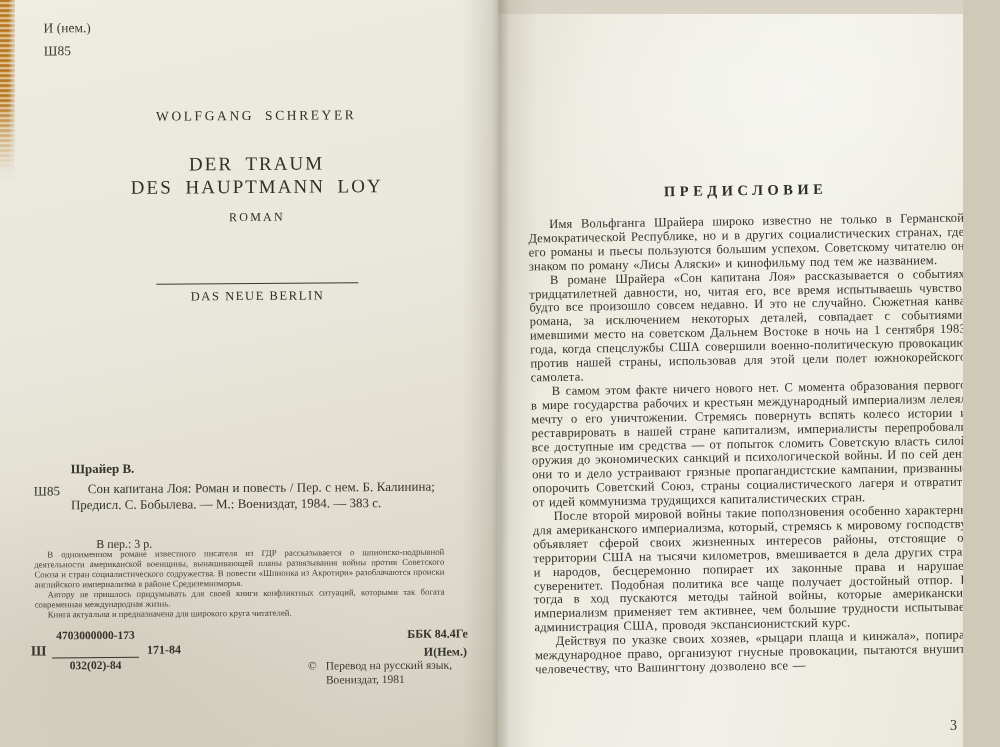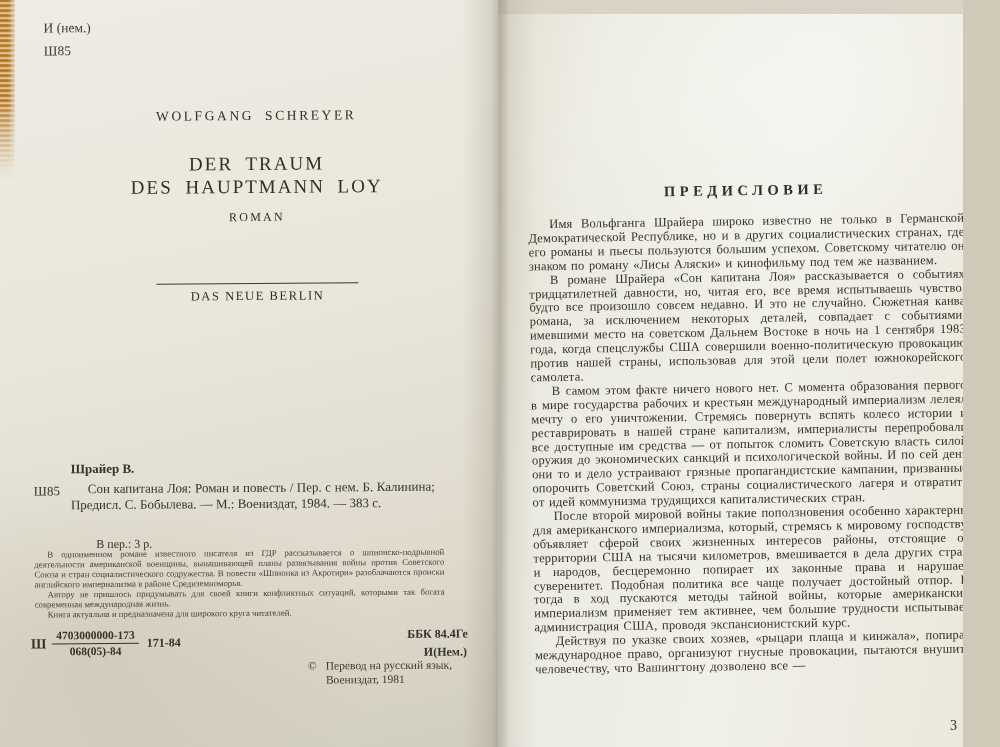"4703000000-173" .frac .num { padding: 0 4px 1px -> 0 4px 15px }
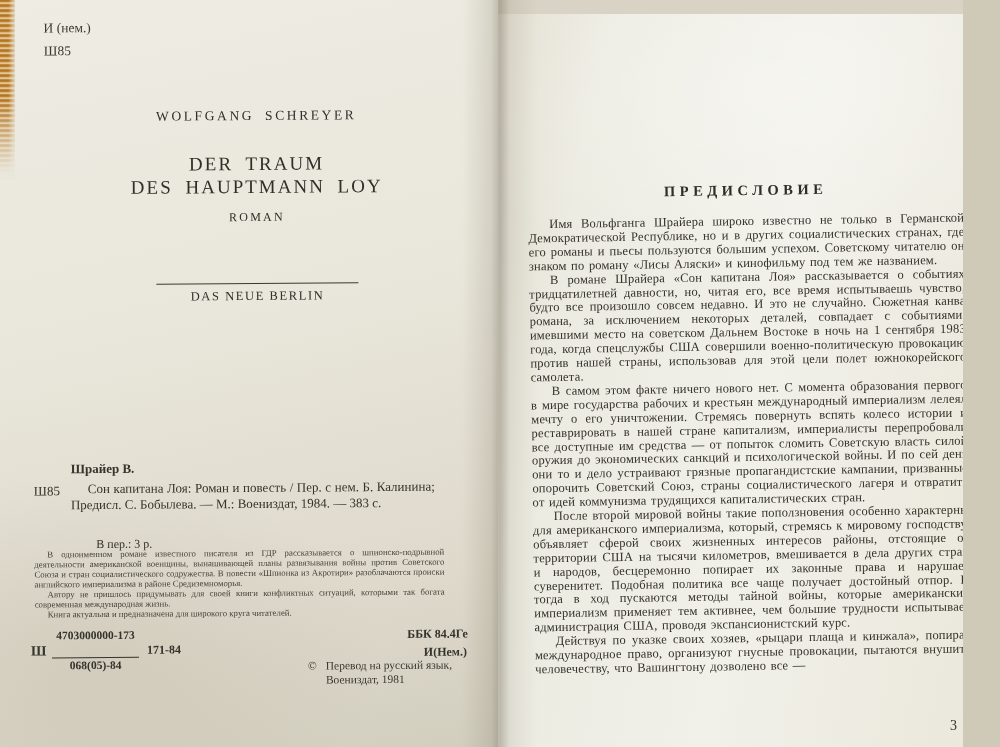"068(05)-84" span.den { text: 068(05 -> 032(02 }
